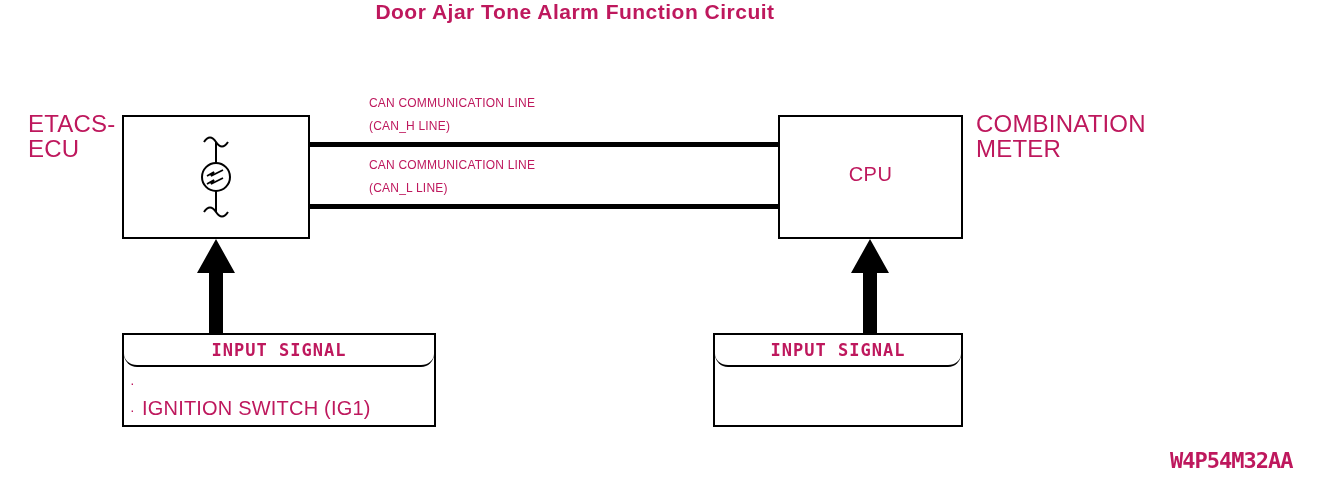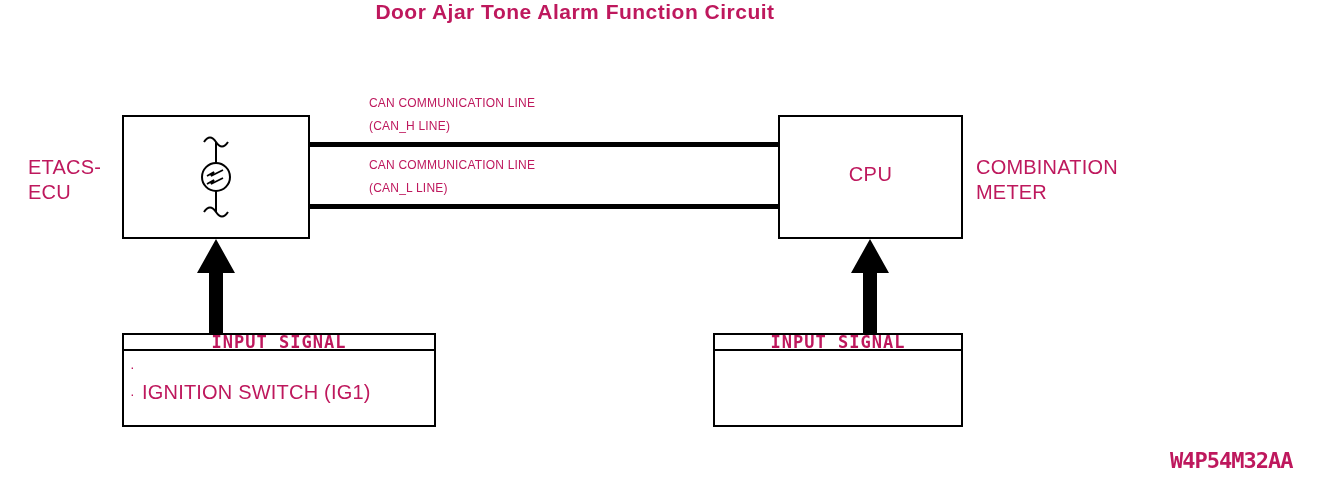"ETACS-" .side-label { font-size: 20px -> 24px; margin-top: 44px -> none }
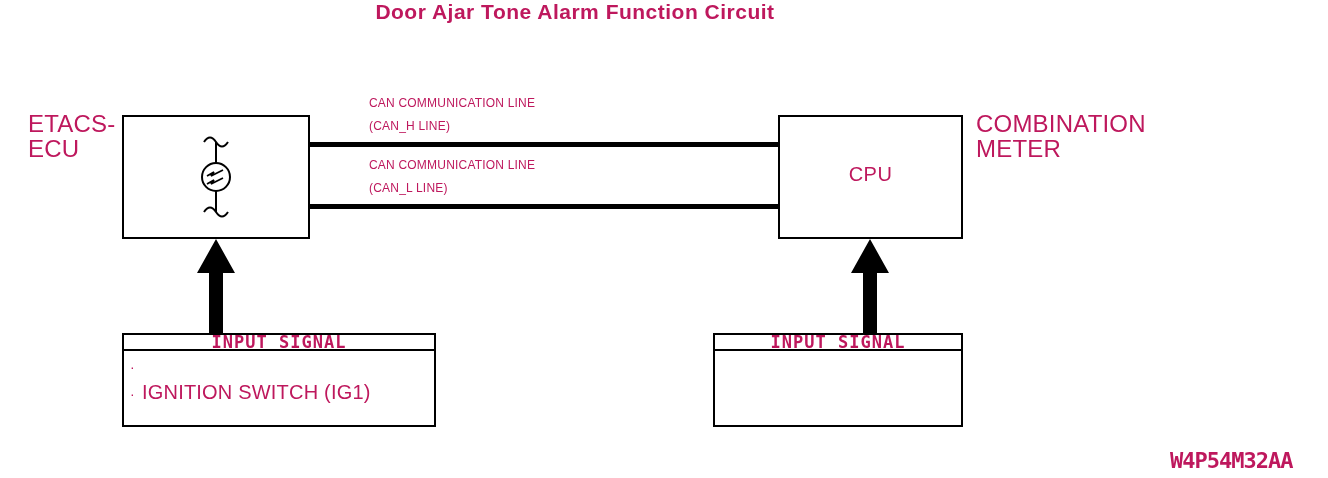"INPUT SIGNAL" .input-header { border-radius: none -> 13px; height: 16px -> 32px }
